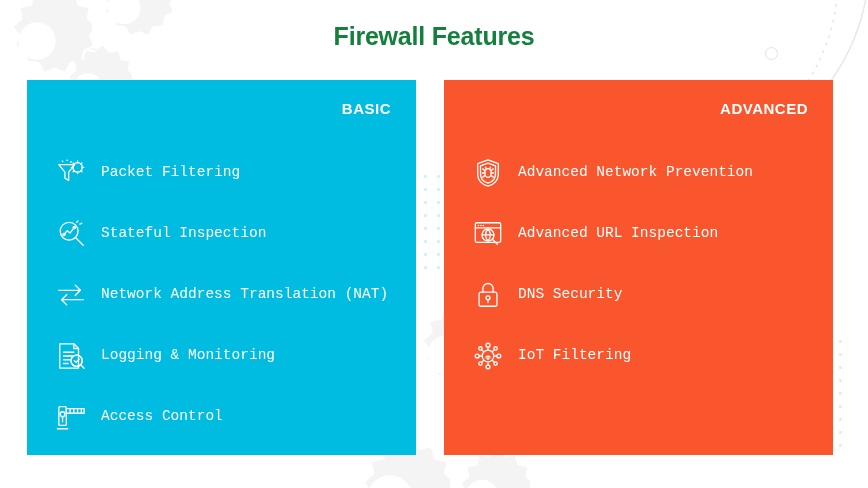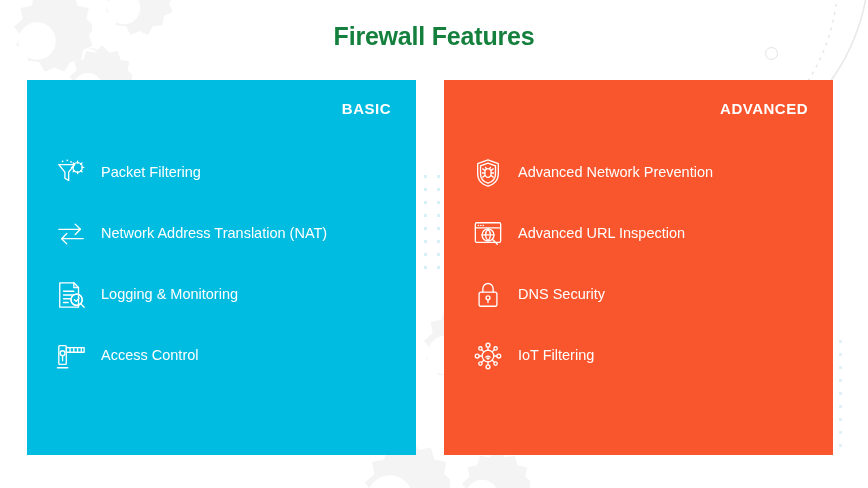"Packet Filtering" .feature-item { font-family: none -> Liberation Mono, monospace }
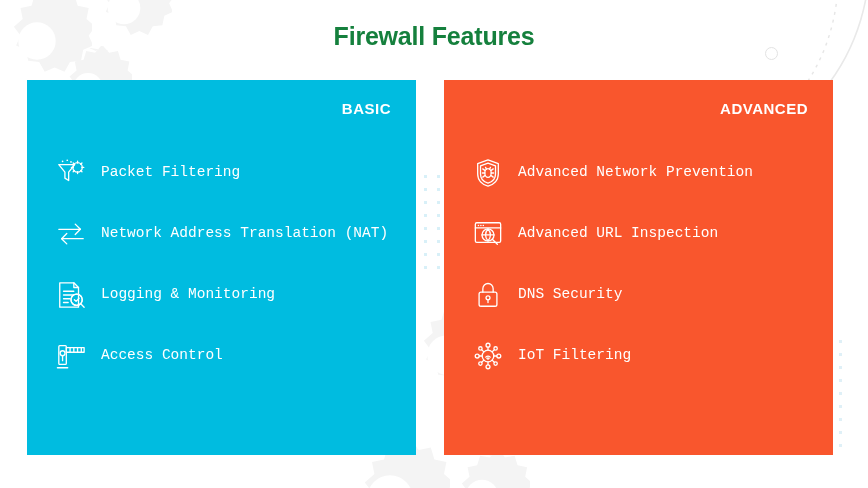"Stateful Inspection" li.feature-item { html: none -> <li> <span> <svg> <circle></circle> <path></path> <path></path> <circle></circle> <circle></circle> <path></path> </svg> </span> <span>Stateful Inspection</span> </li> }
